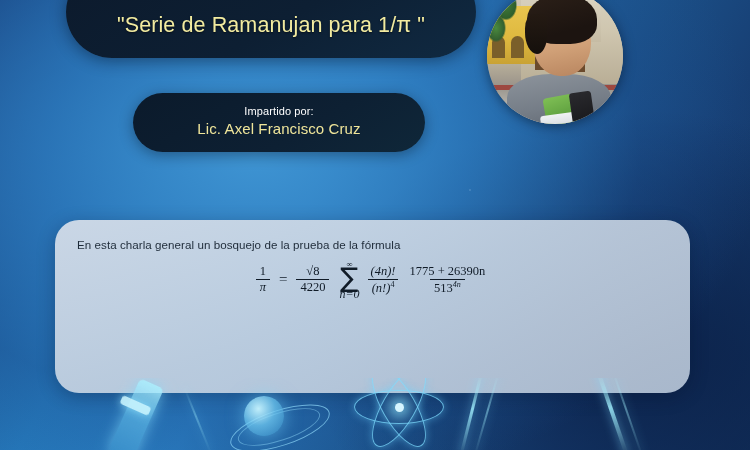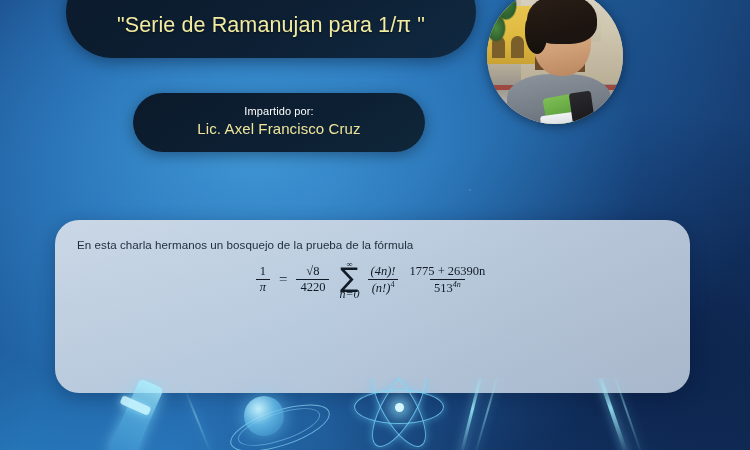"En esta charla hermanos un" div.intro-line { text: hermanos -> general }
